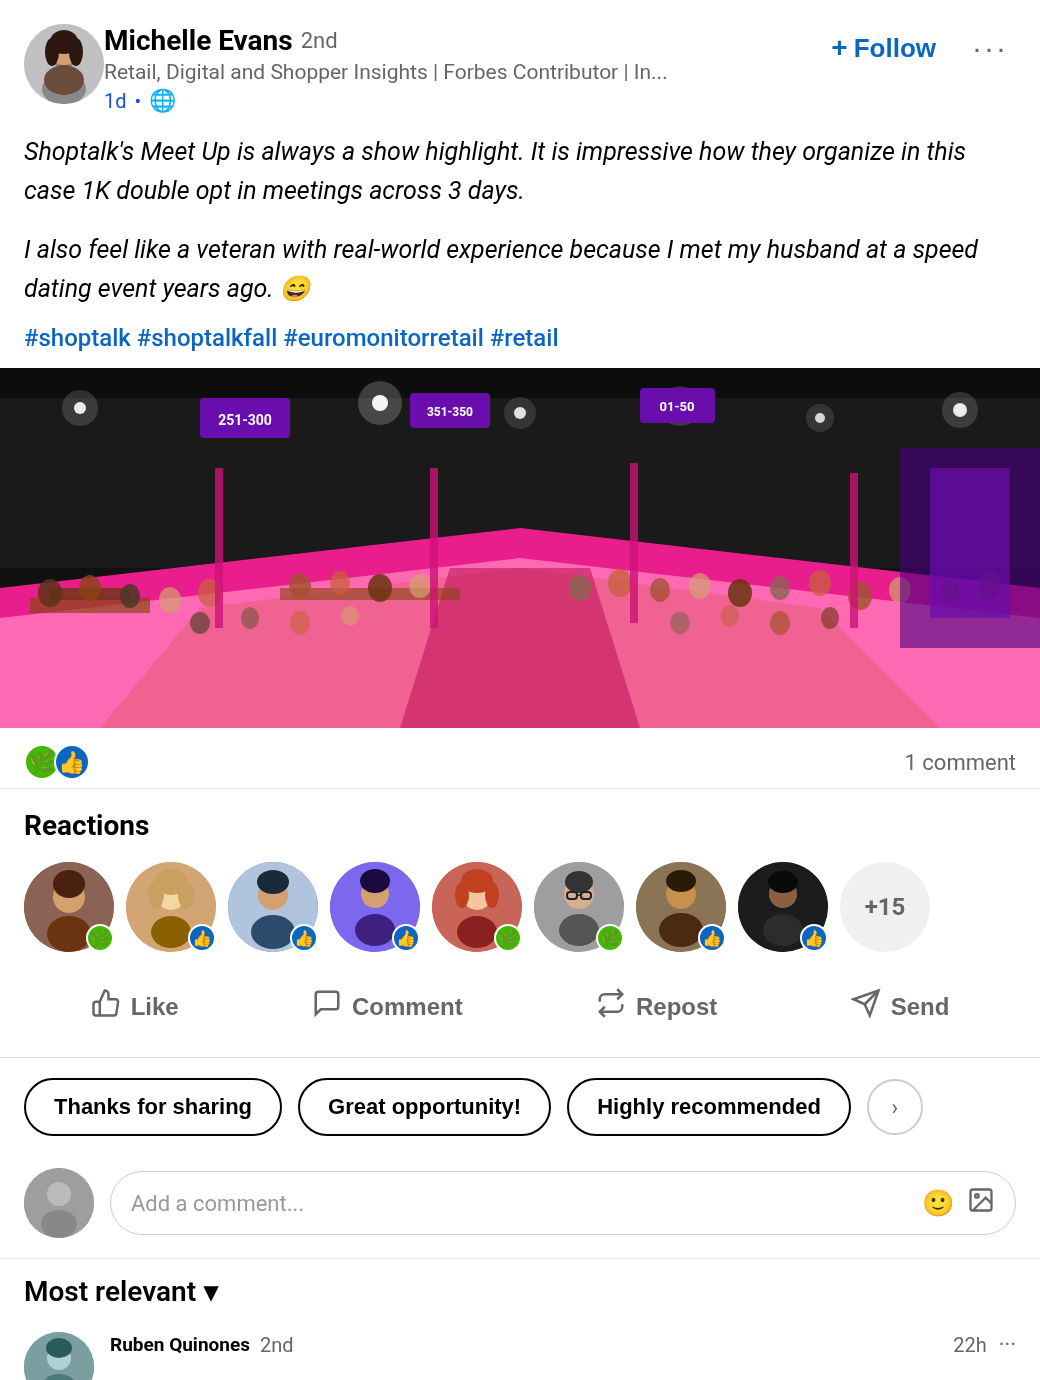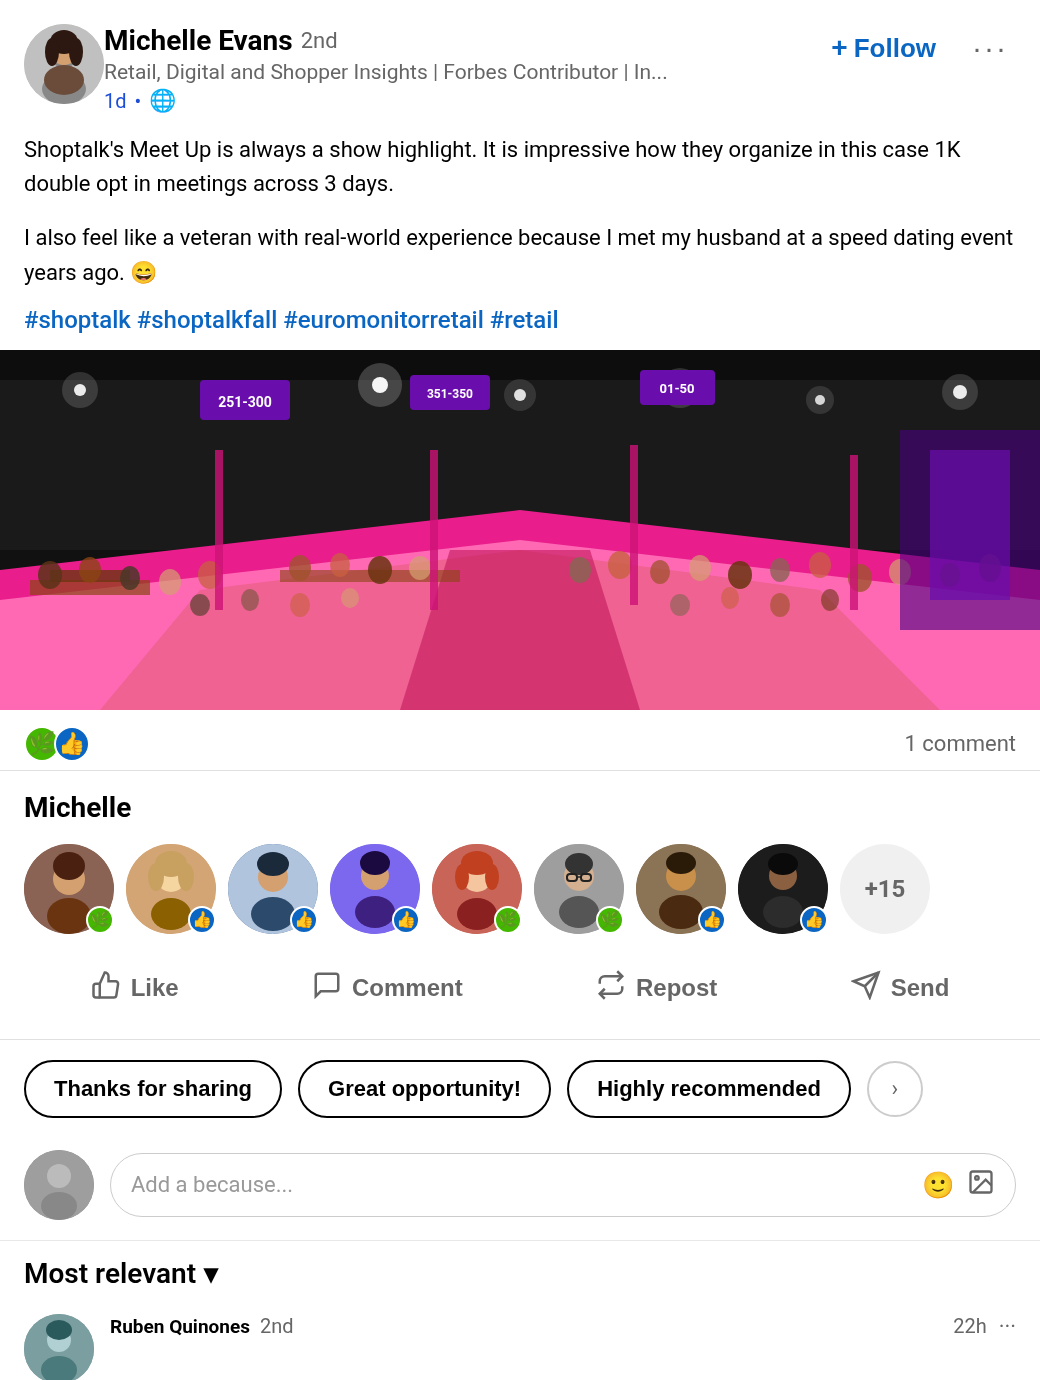"Shoptalk's Meet Up is always" .post-text { font-size: 22px -> 25px; font-style: none -> italic }
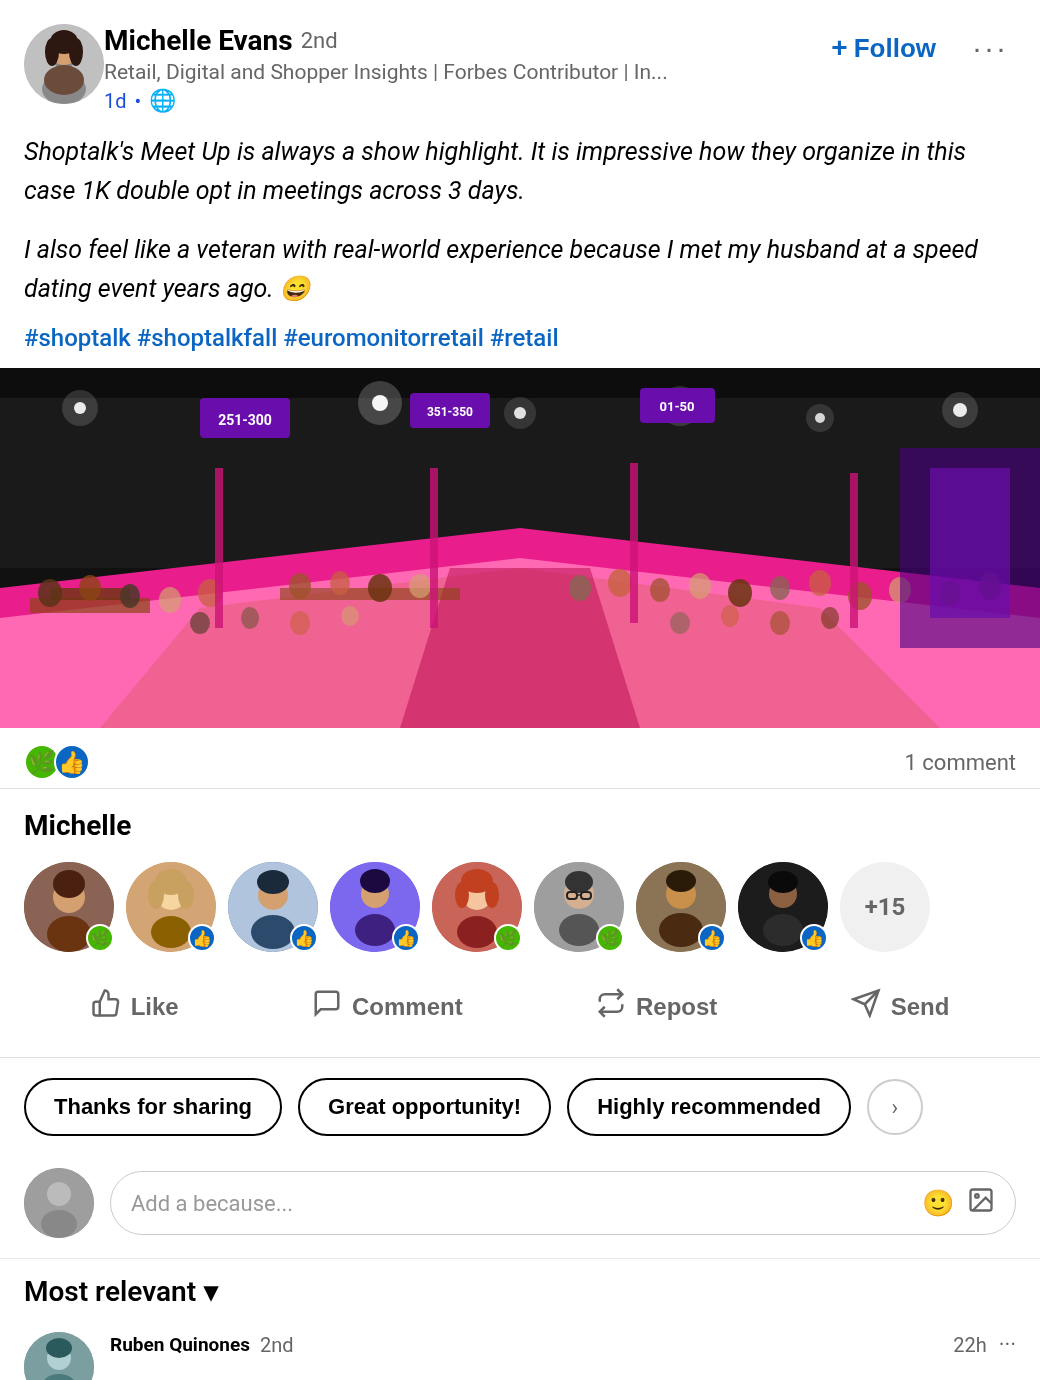"Michelle" div.reactions-title { text: Michelle -> Reactions }
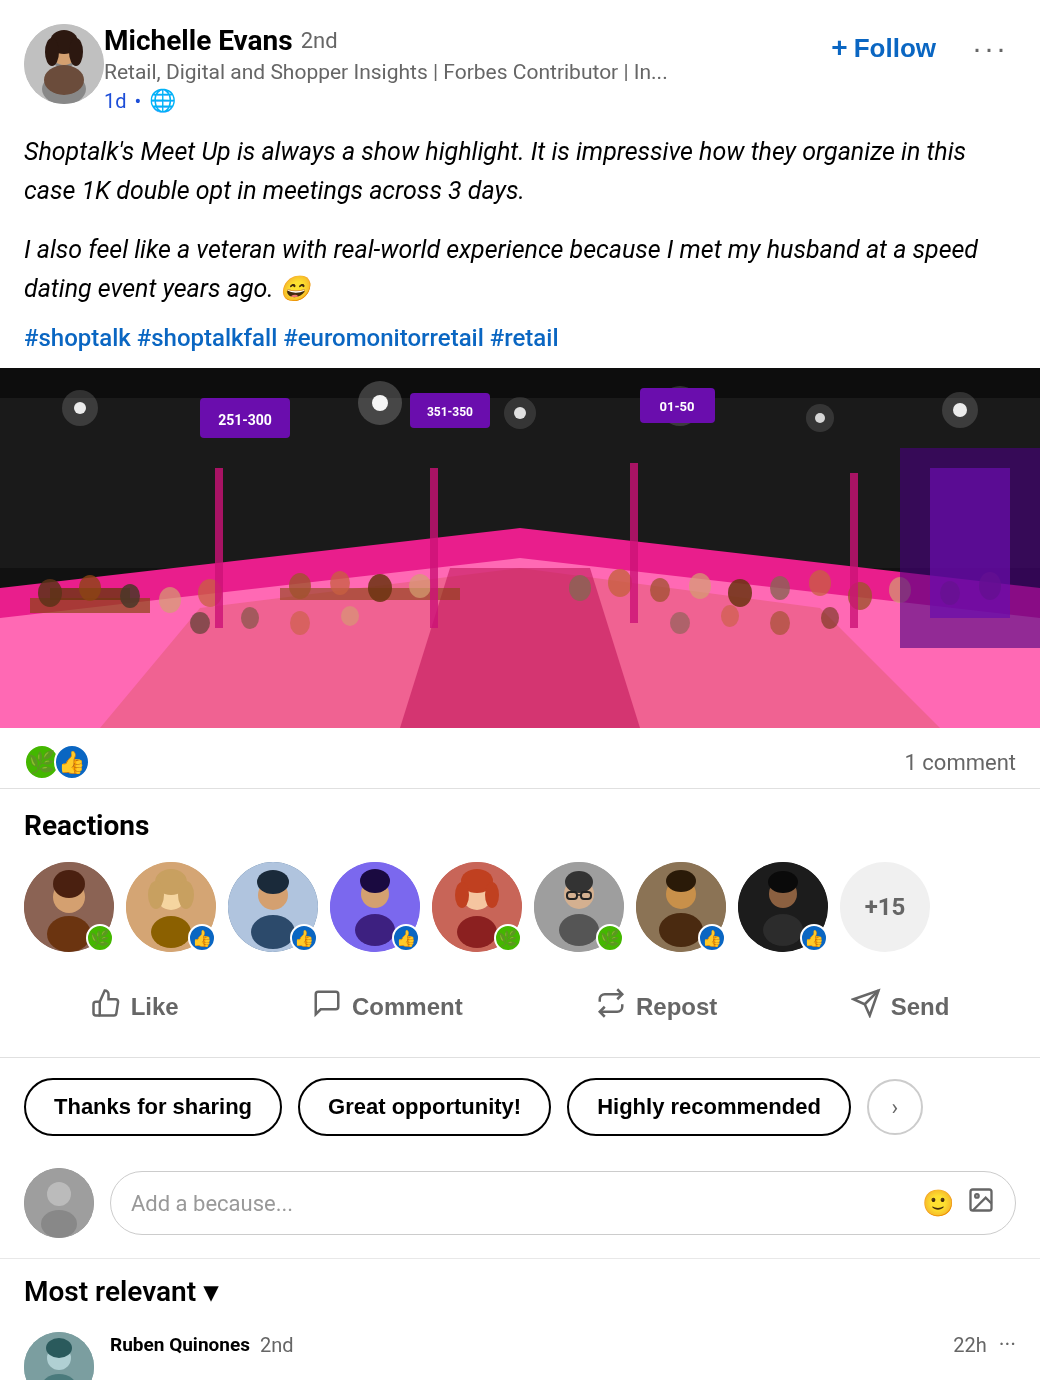"Add a because..." span.comment-input-placeholder { text: because -> comment }
